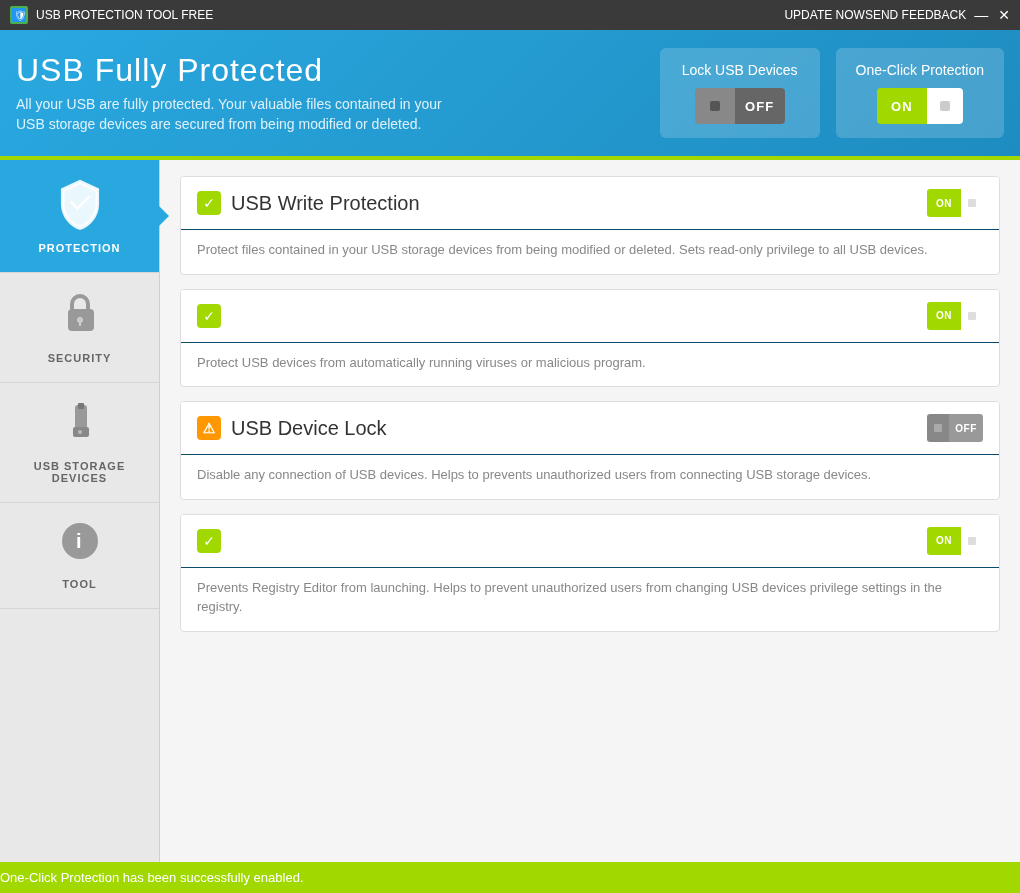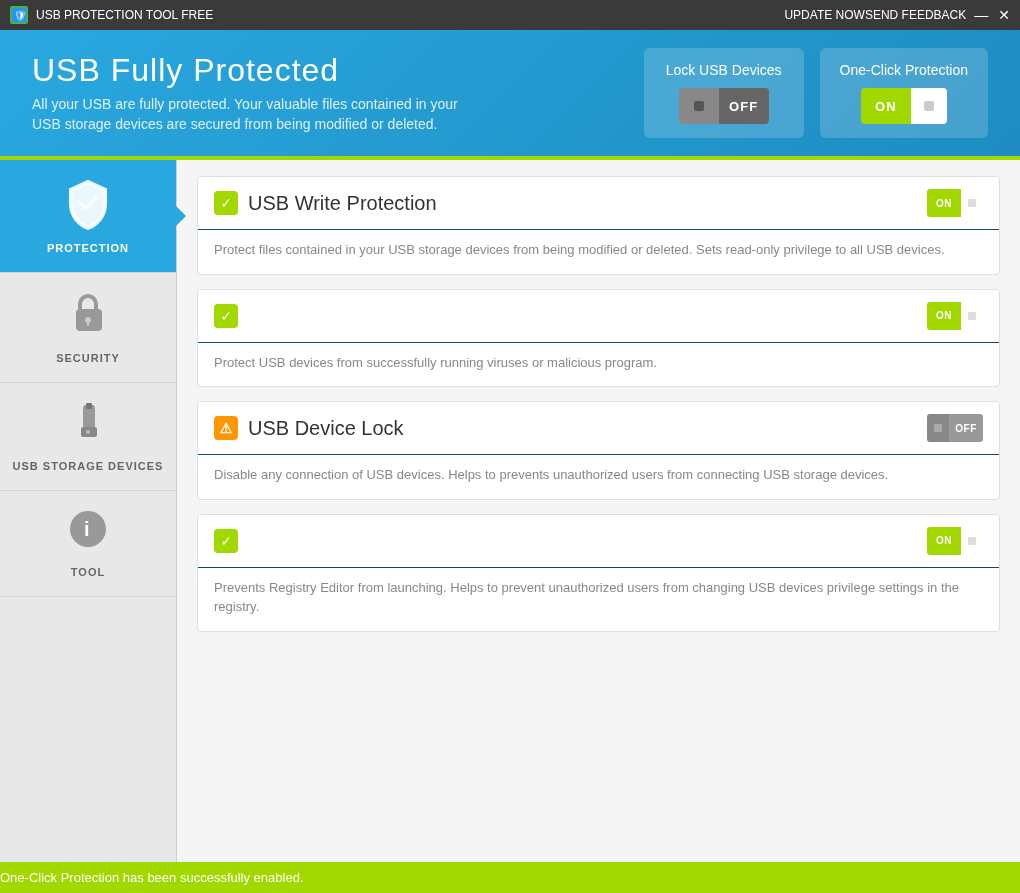"USB Fully Protected" .header { padding: 18px 32px -> 18px 16px }
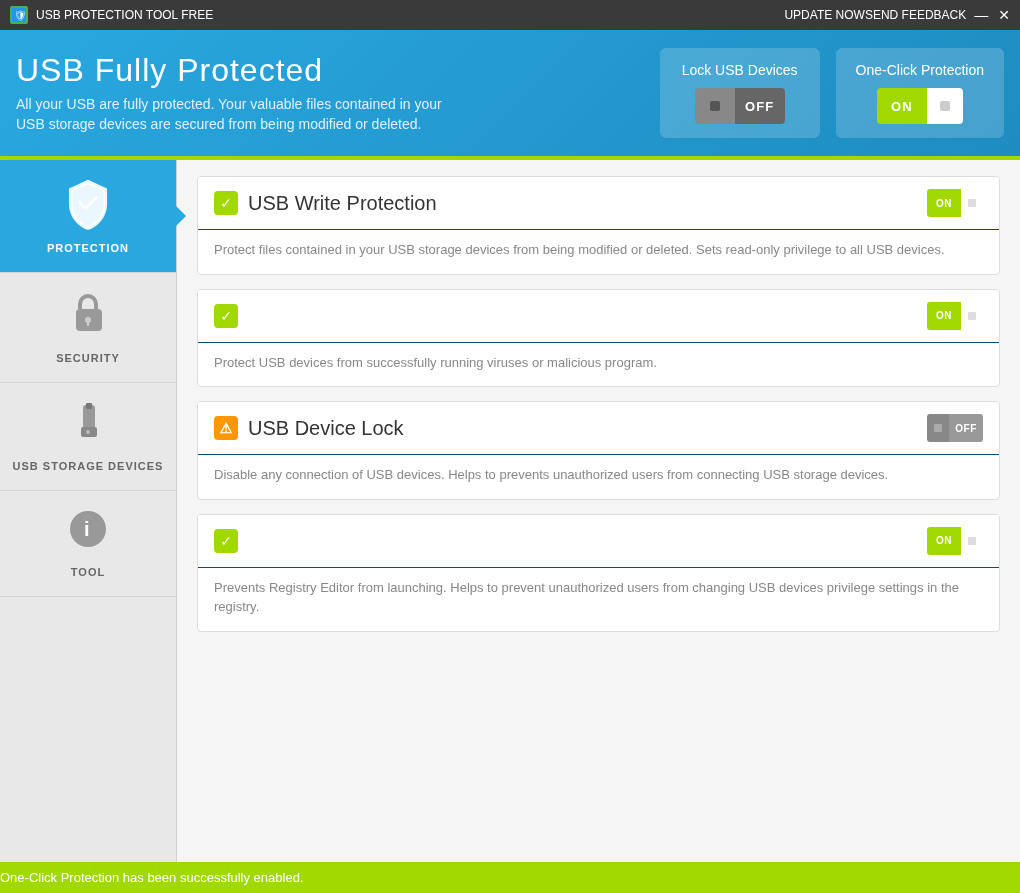"PROTECTION" .sidebar { width: 177px -> 160px }
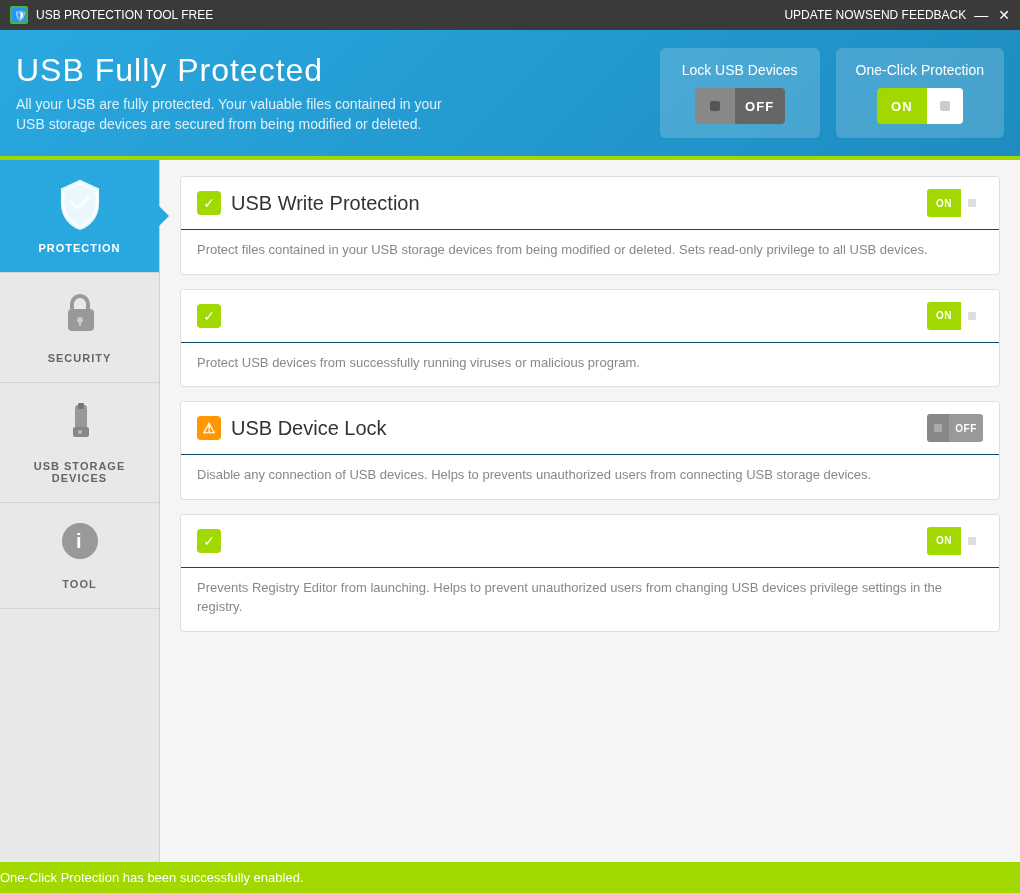"Protect USB devices from successfully" div.feature-desc { text: successfully -> automatically }
